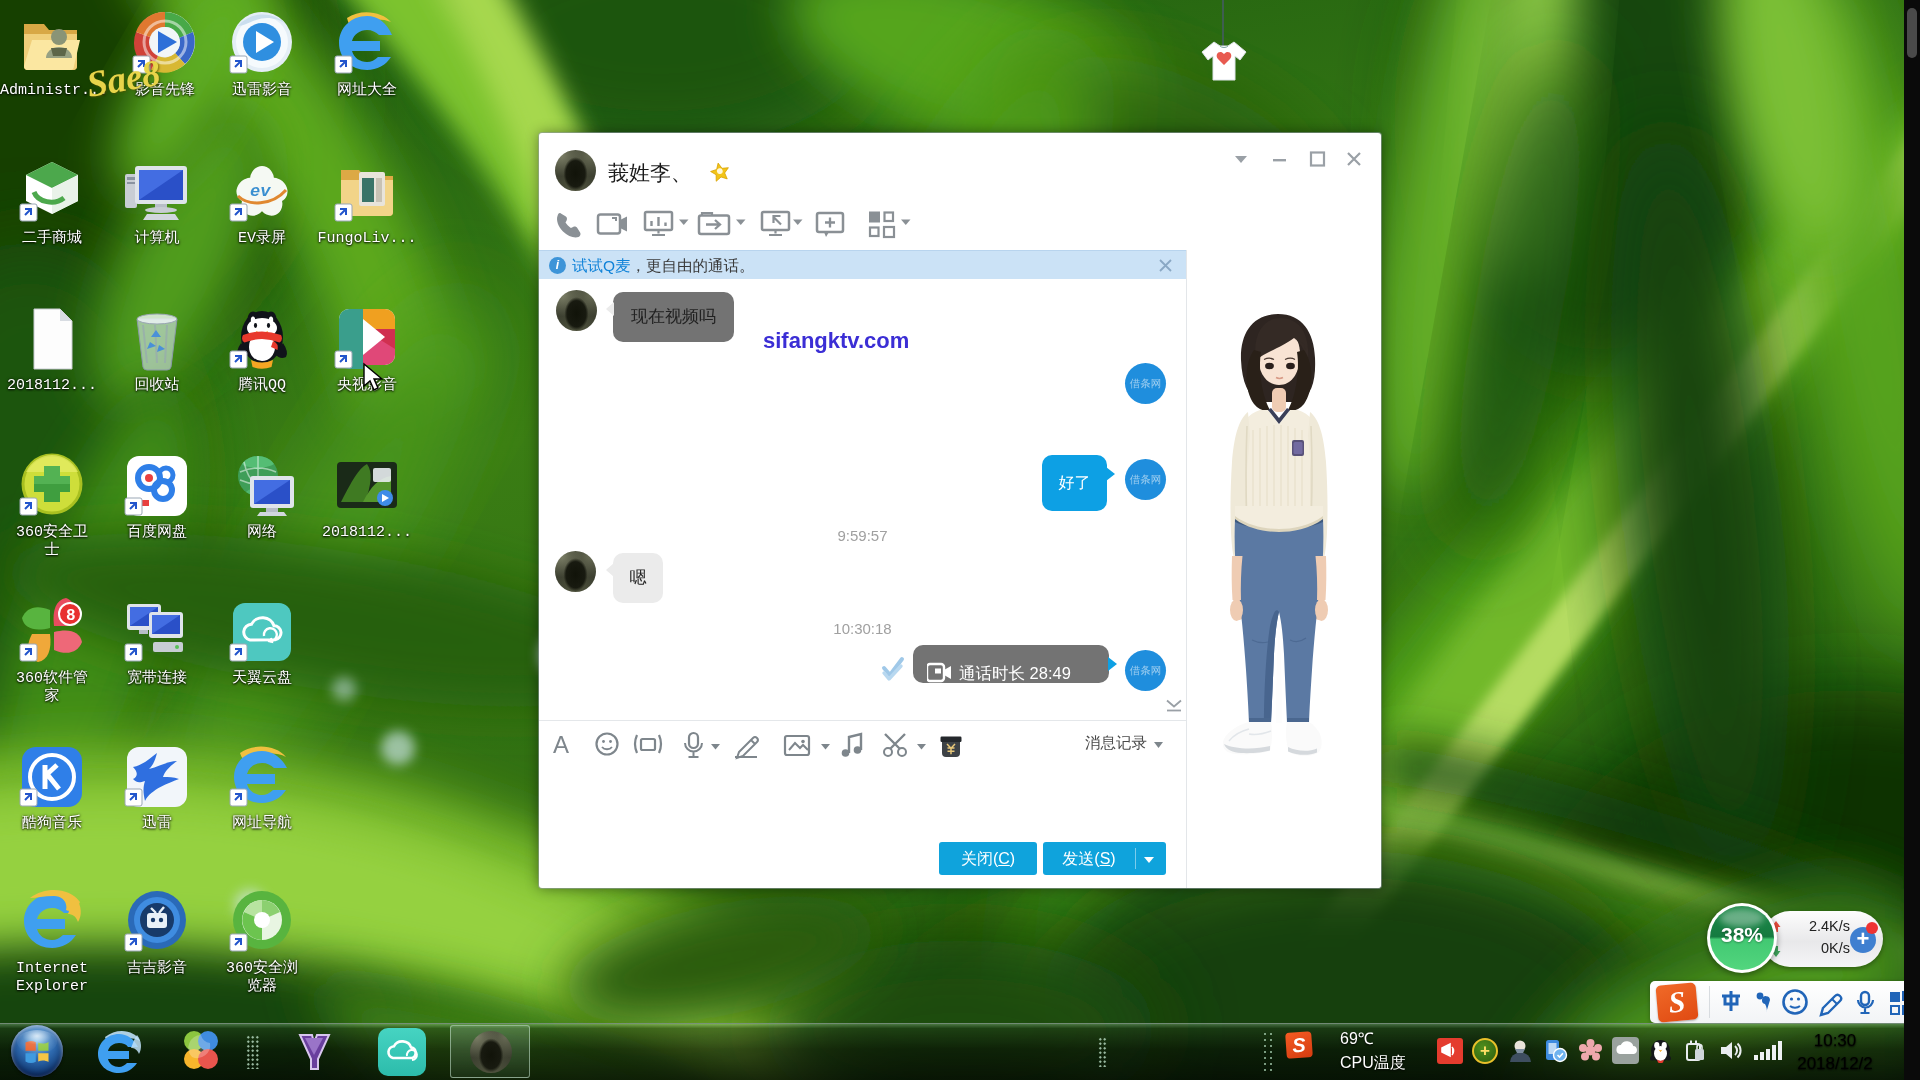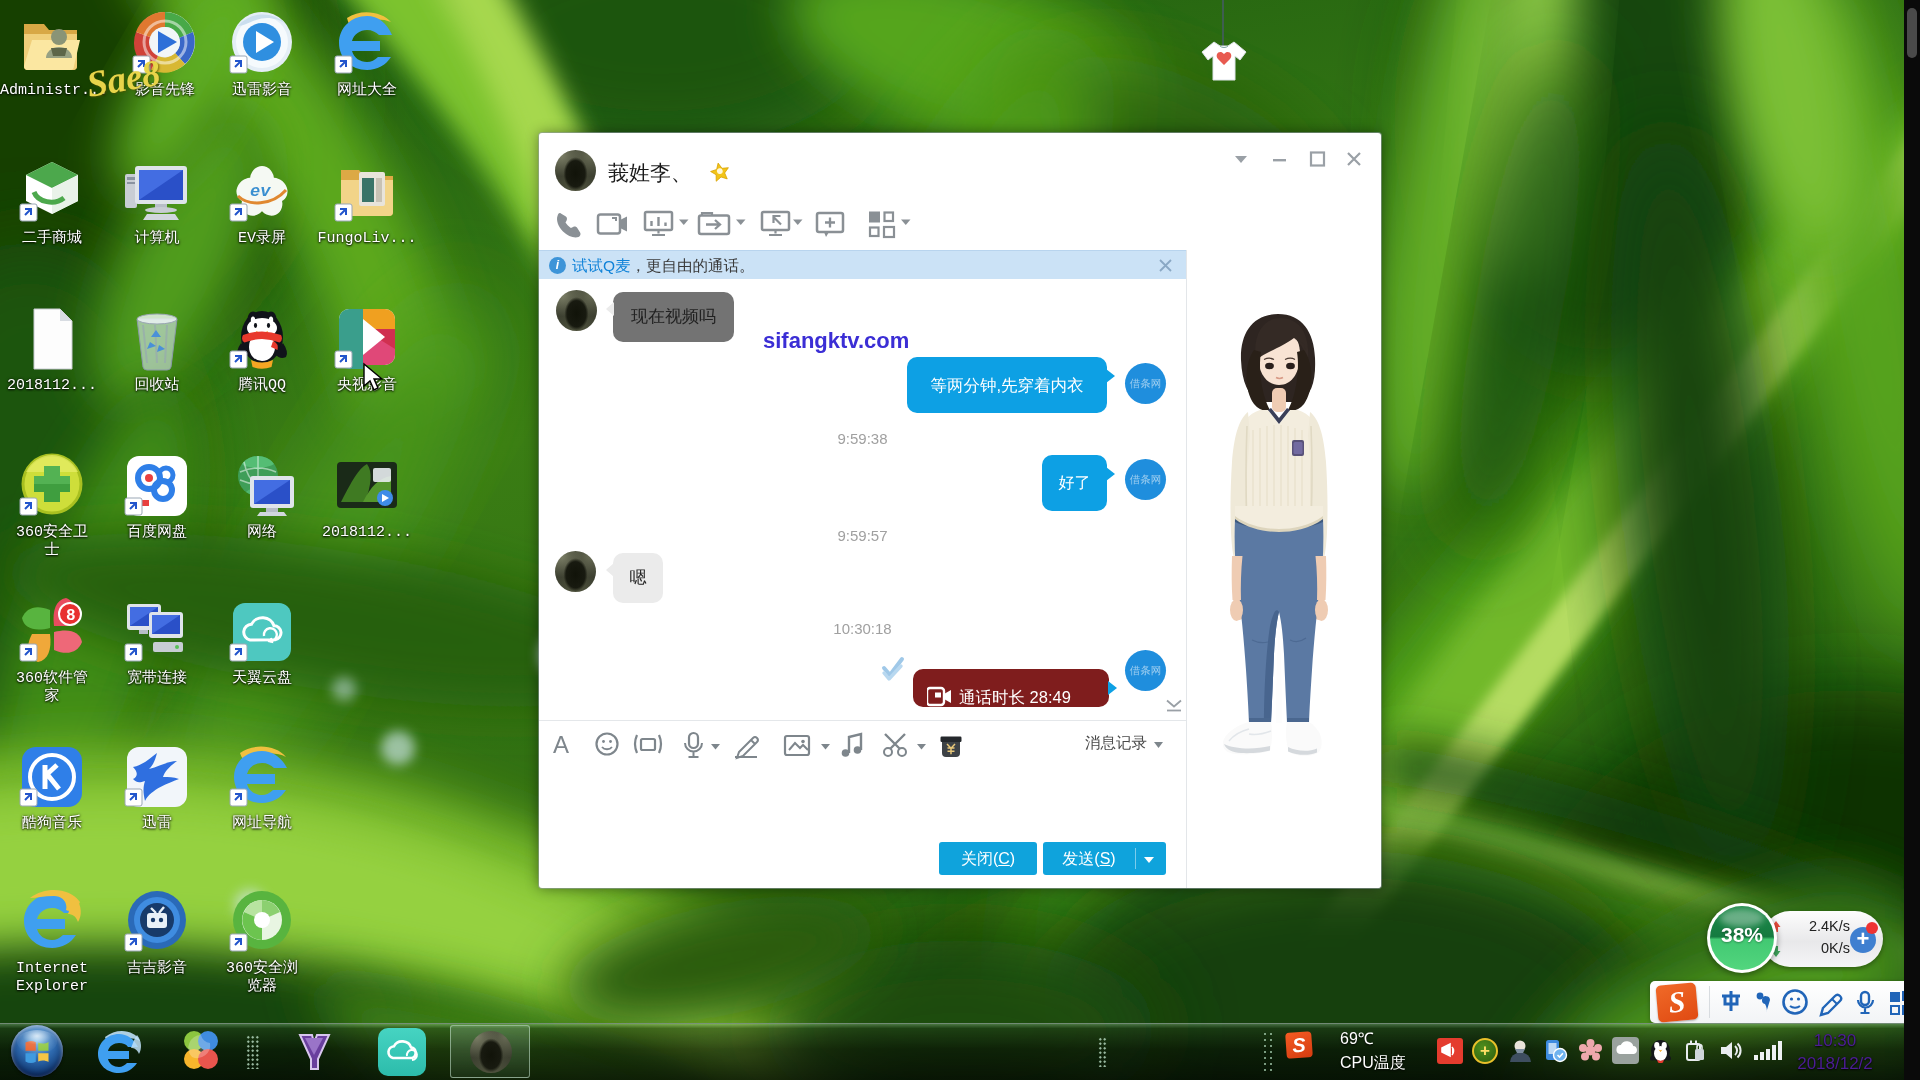"等两分钟,先穿着内衣" div.abs { html: <div> <div></div> <div>等两分钟,先穿着内衣</div> </div> -> none }
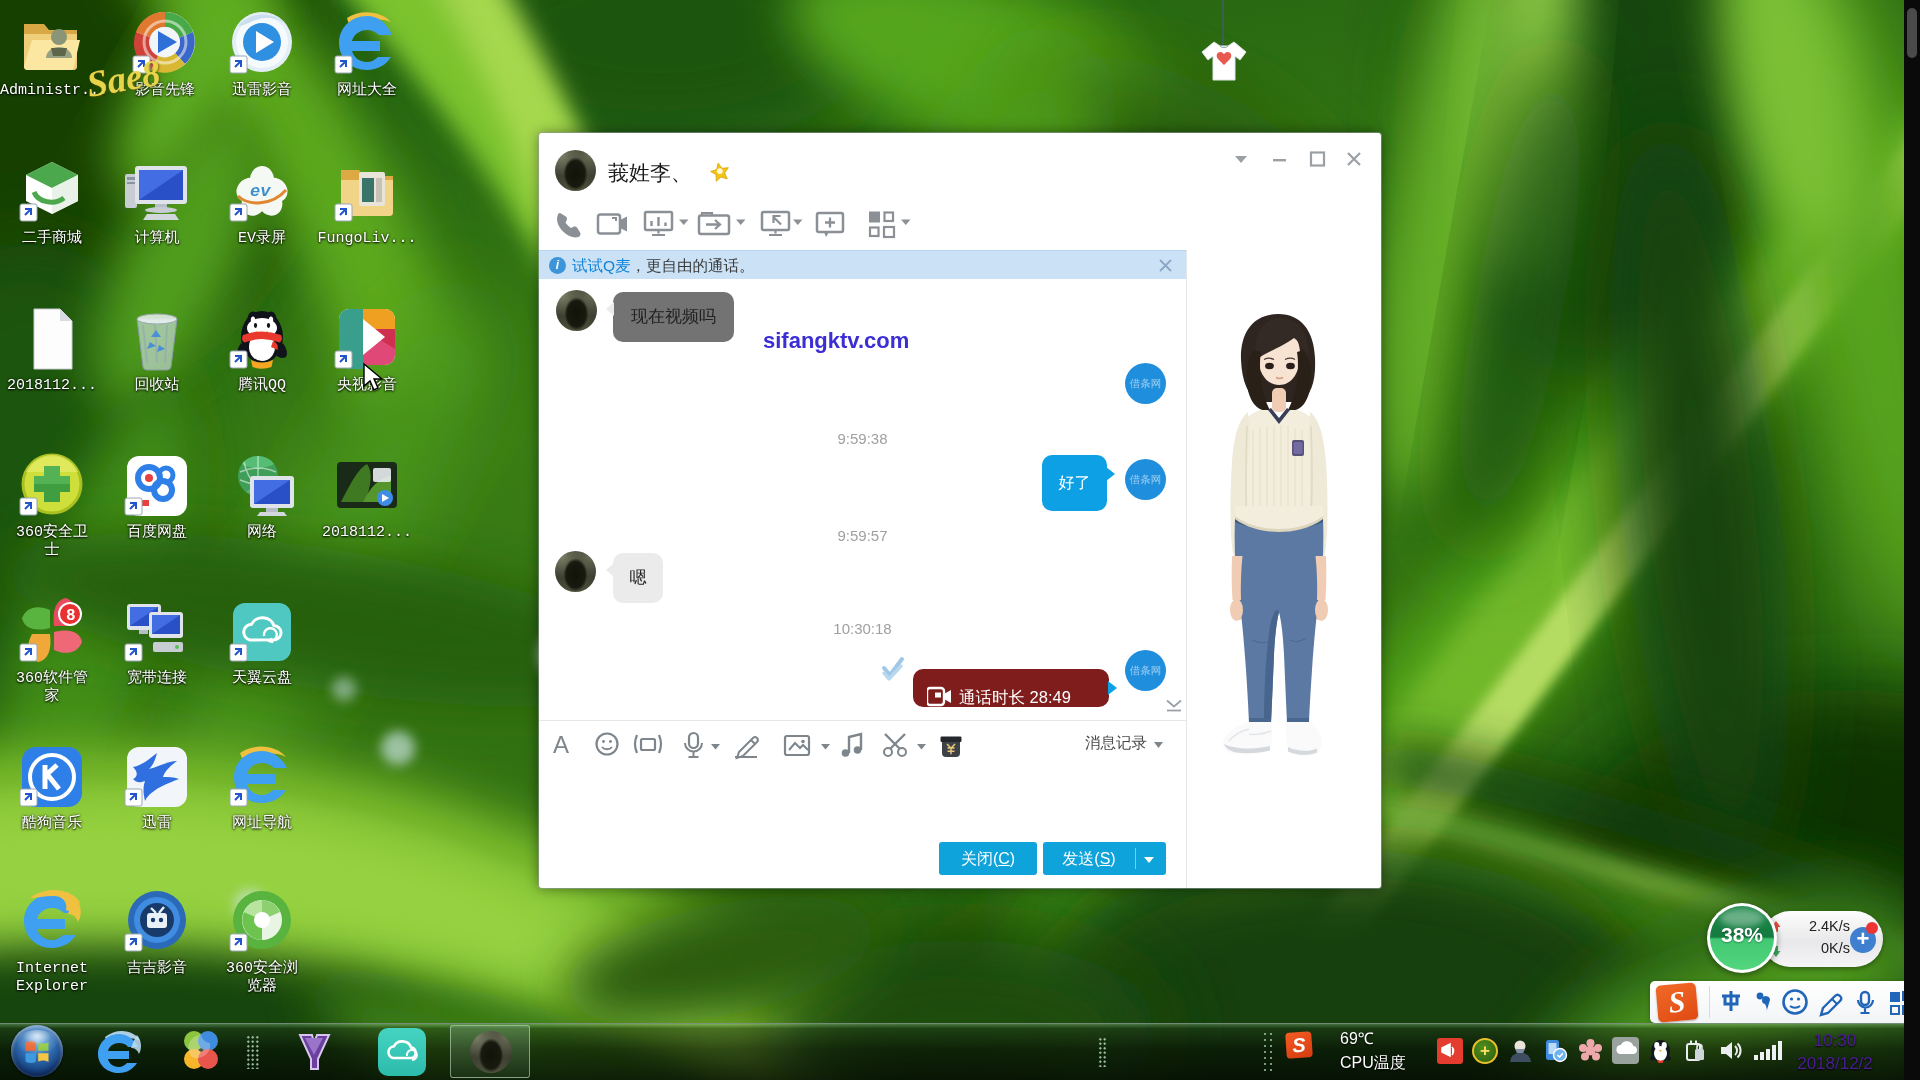"9:59:38" div.abs { html: <div>9:59:38</div> -> none }
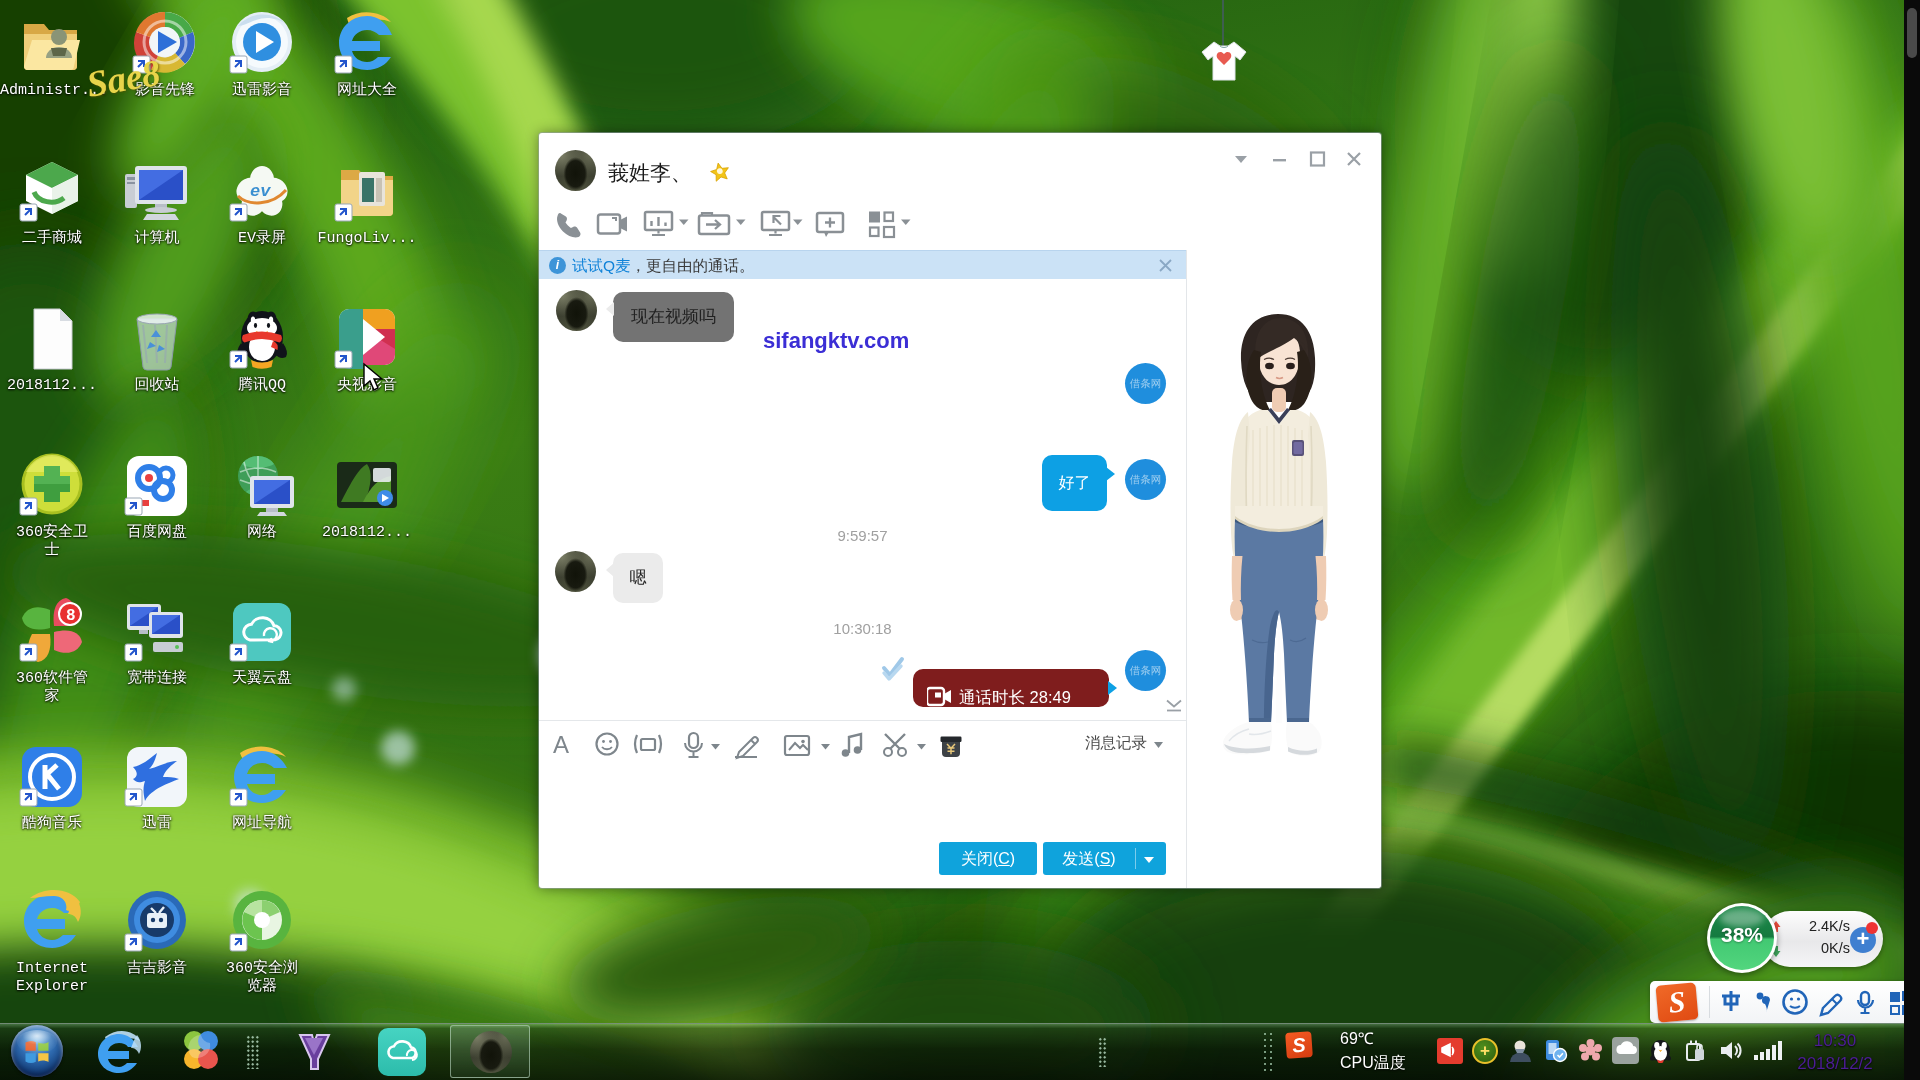"通话时长 28:49" div.abs { background: #7f1d1d -> #737373; margin-top: 24px -> none }
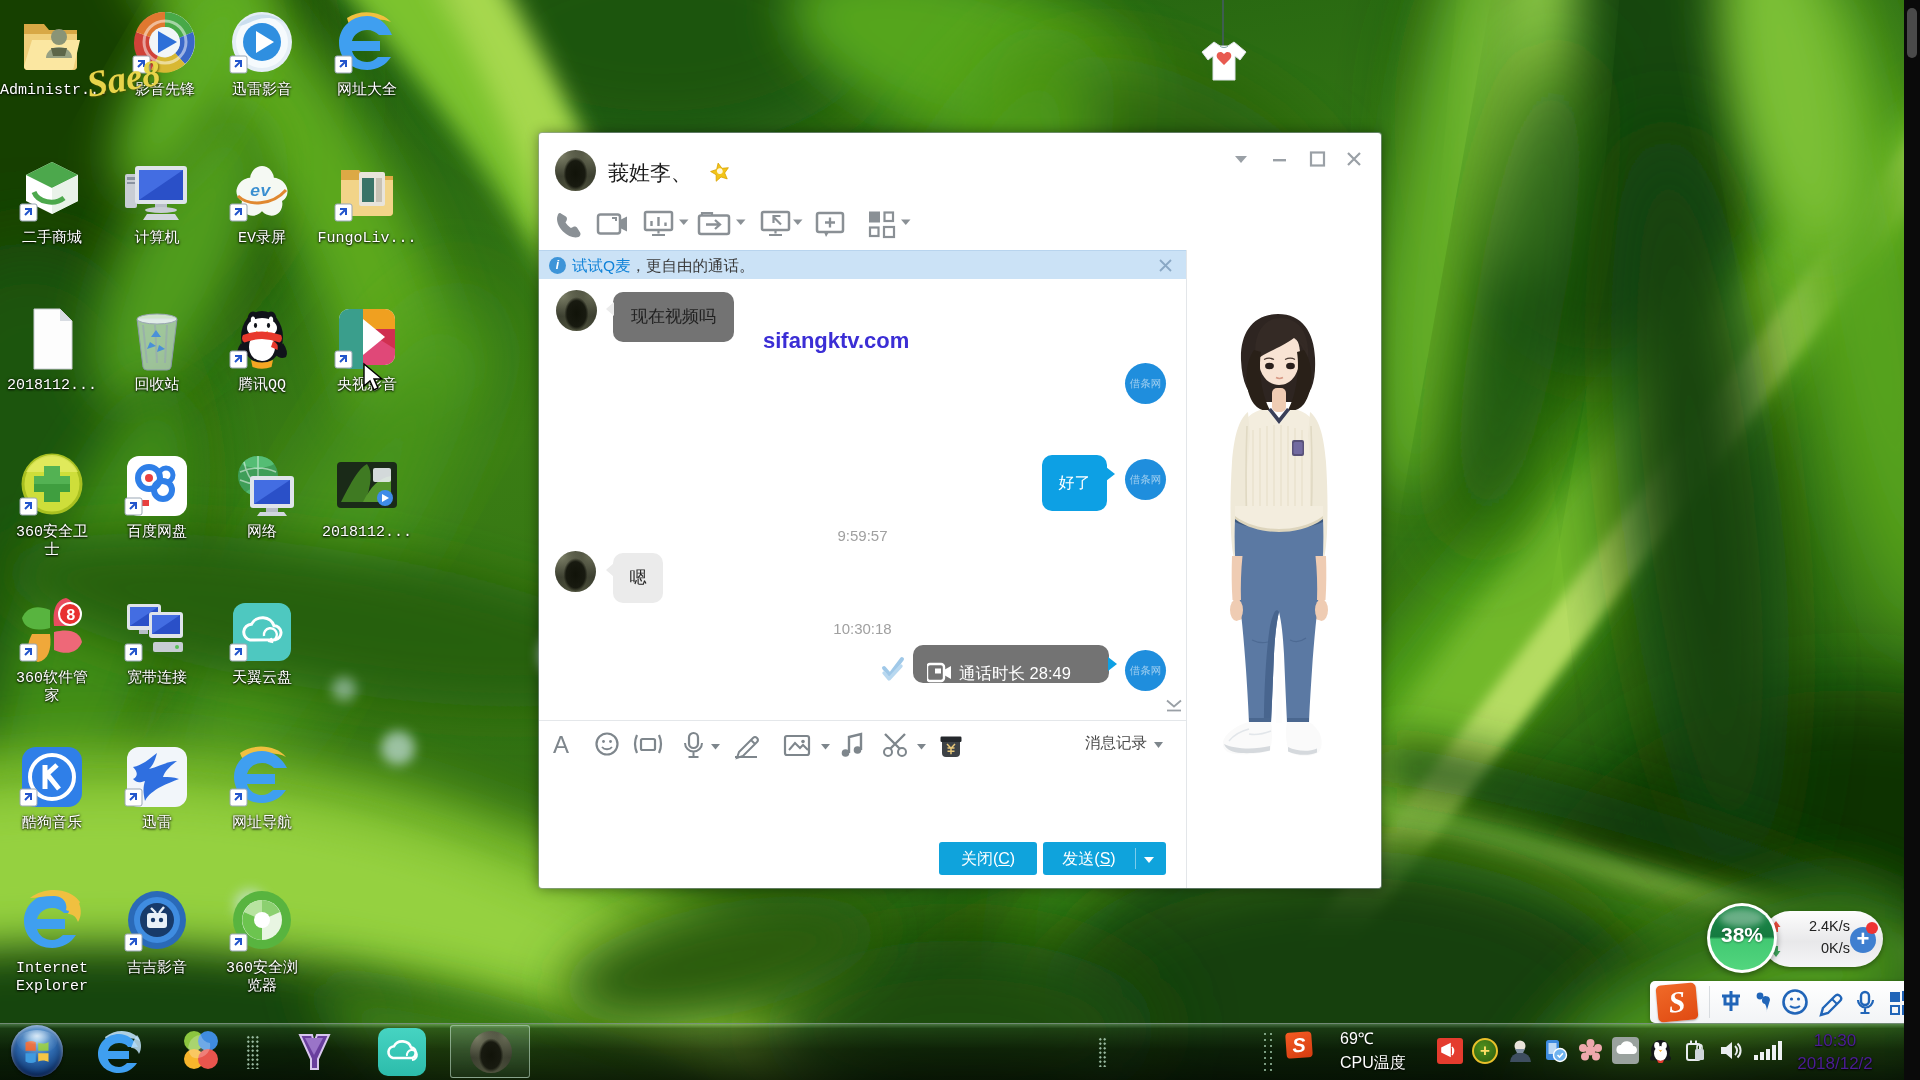"10:30" div.abs { color: #4c1d95 -> #000000 }
